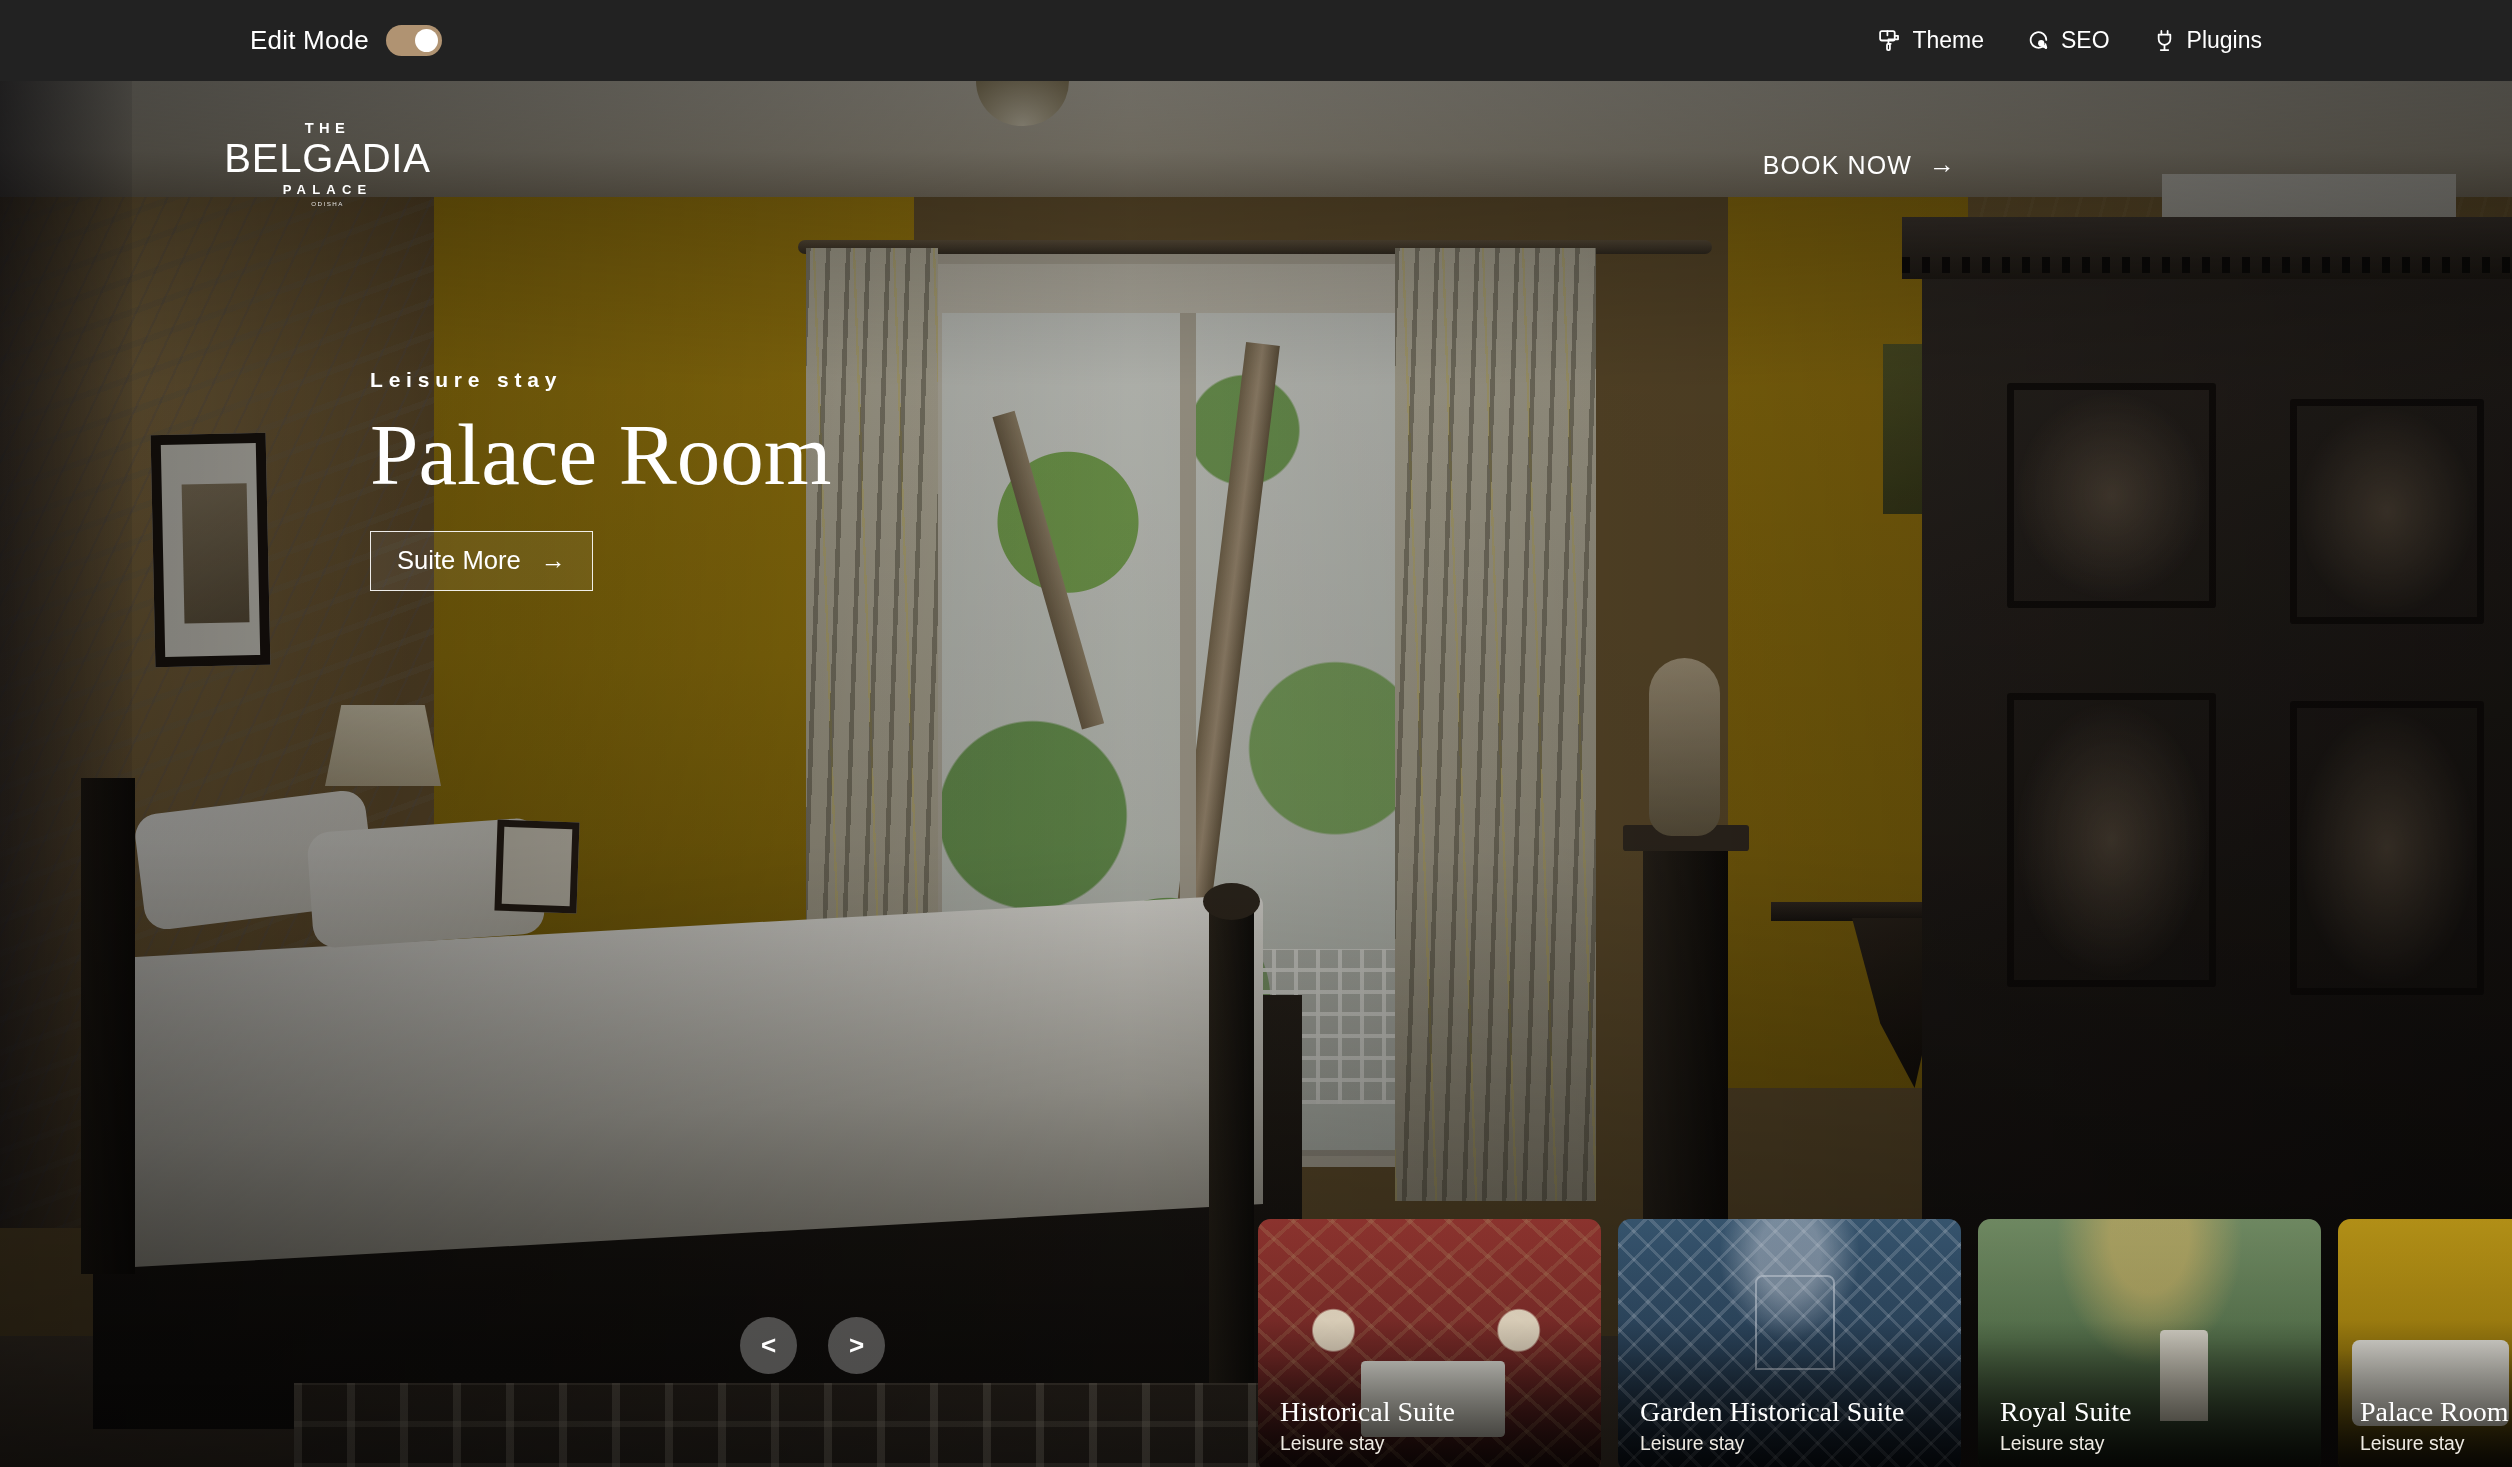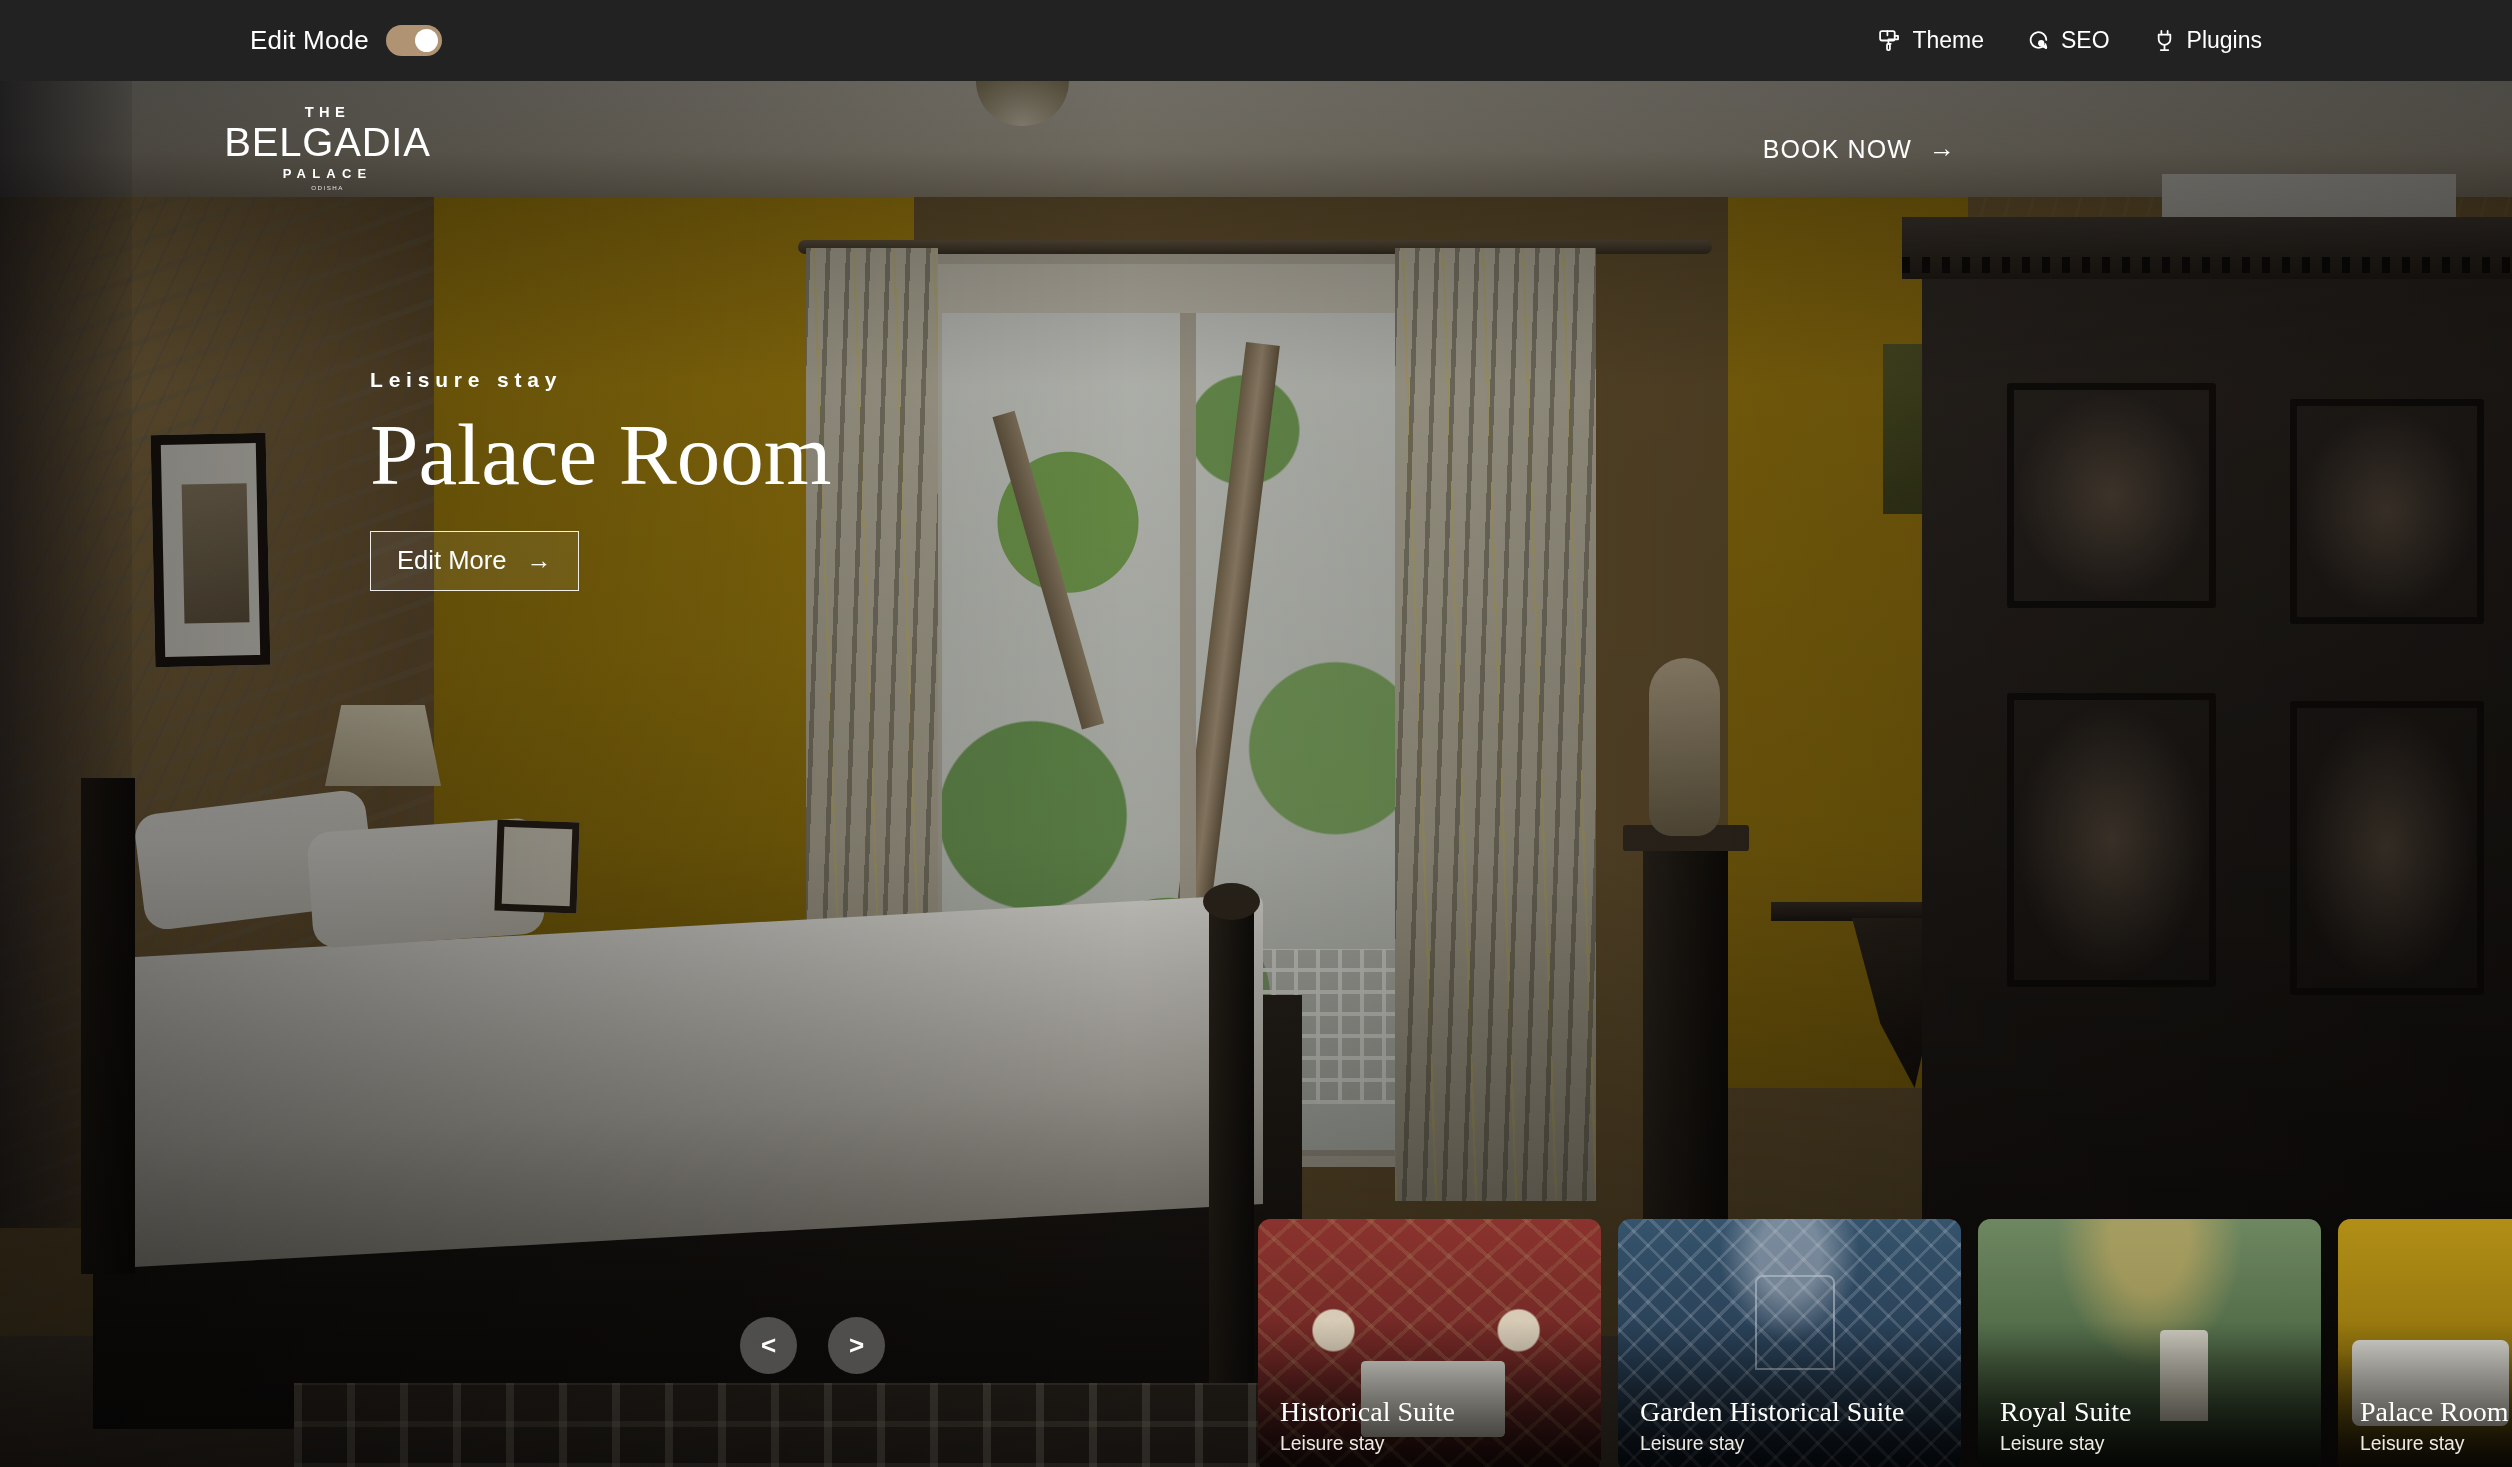"THE" #site-nav { top: 0 -> 16px }
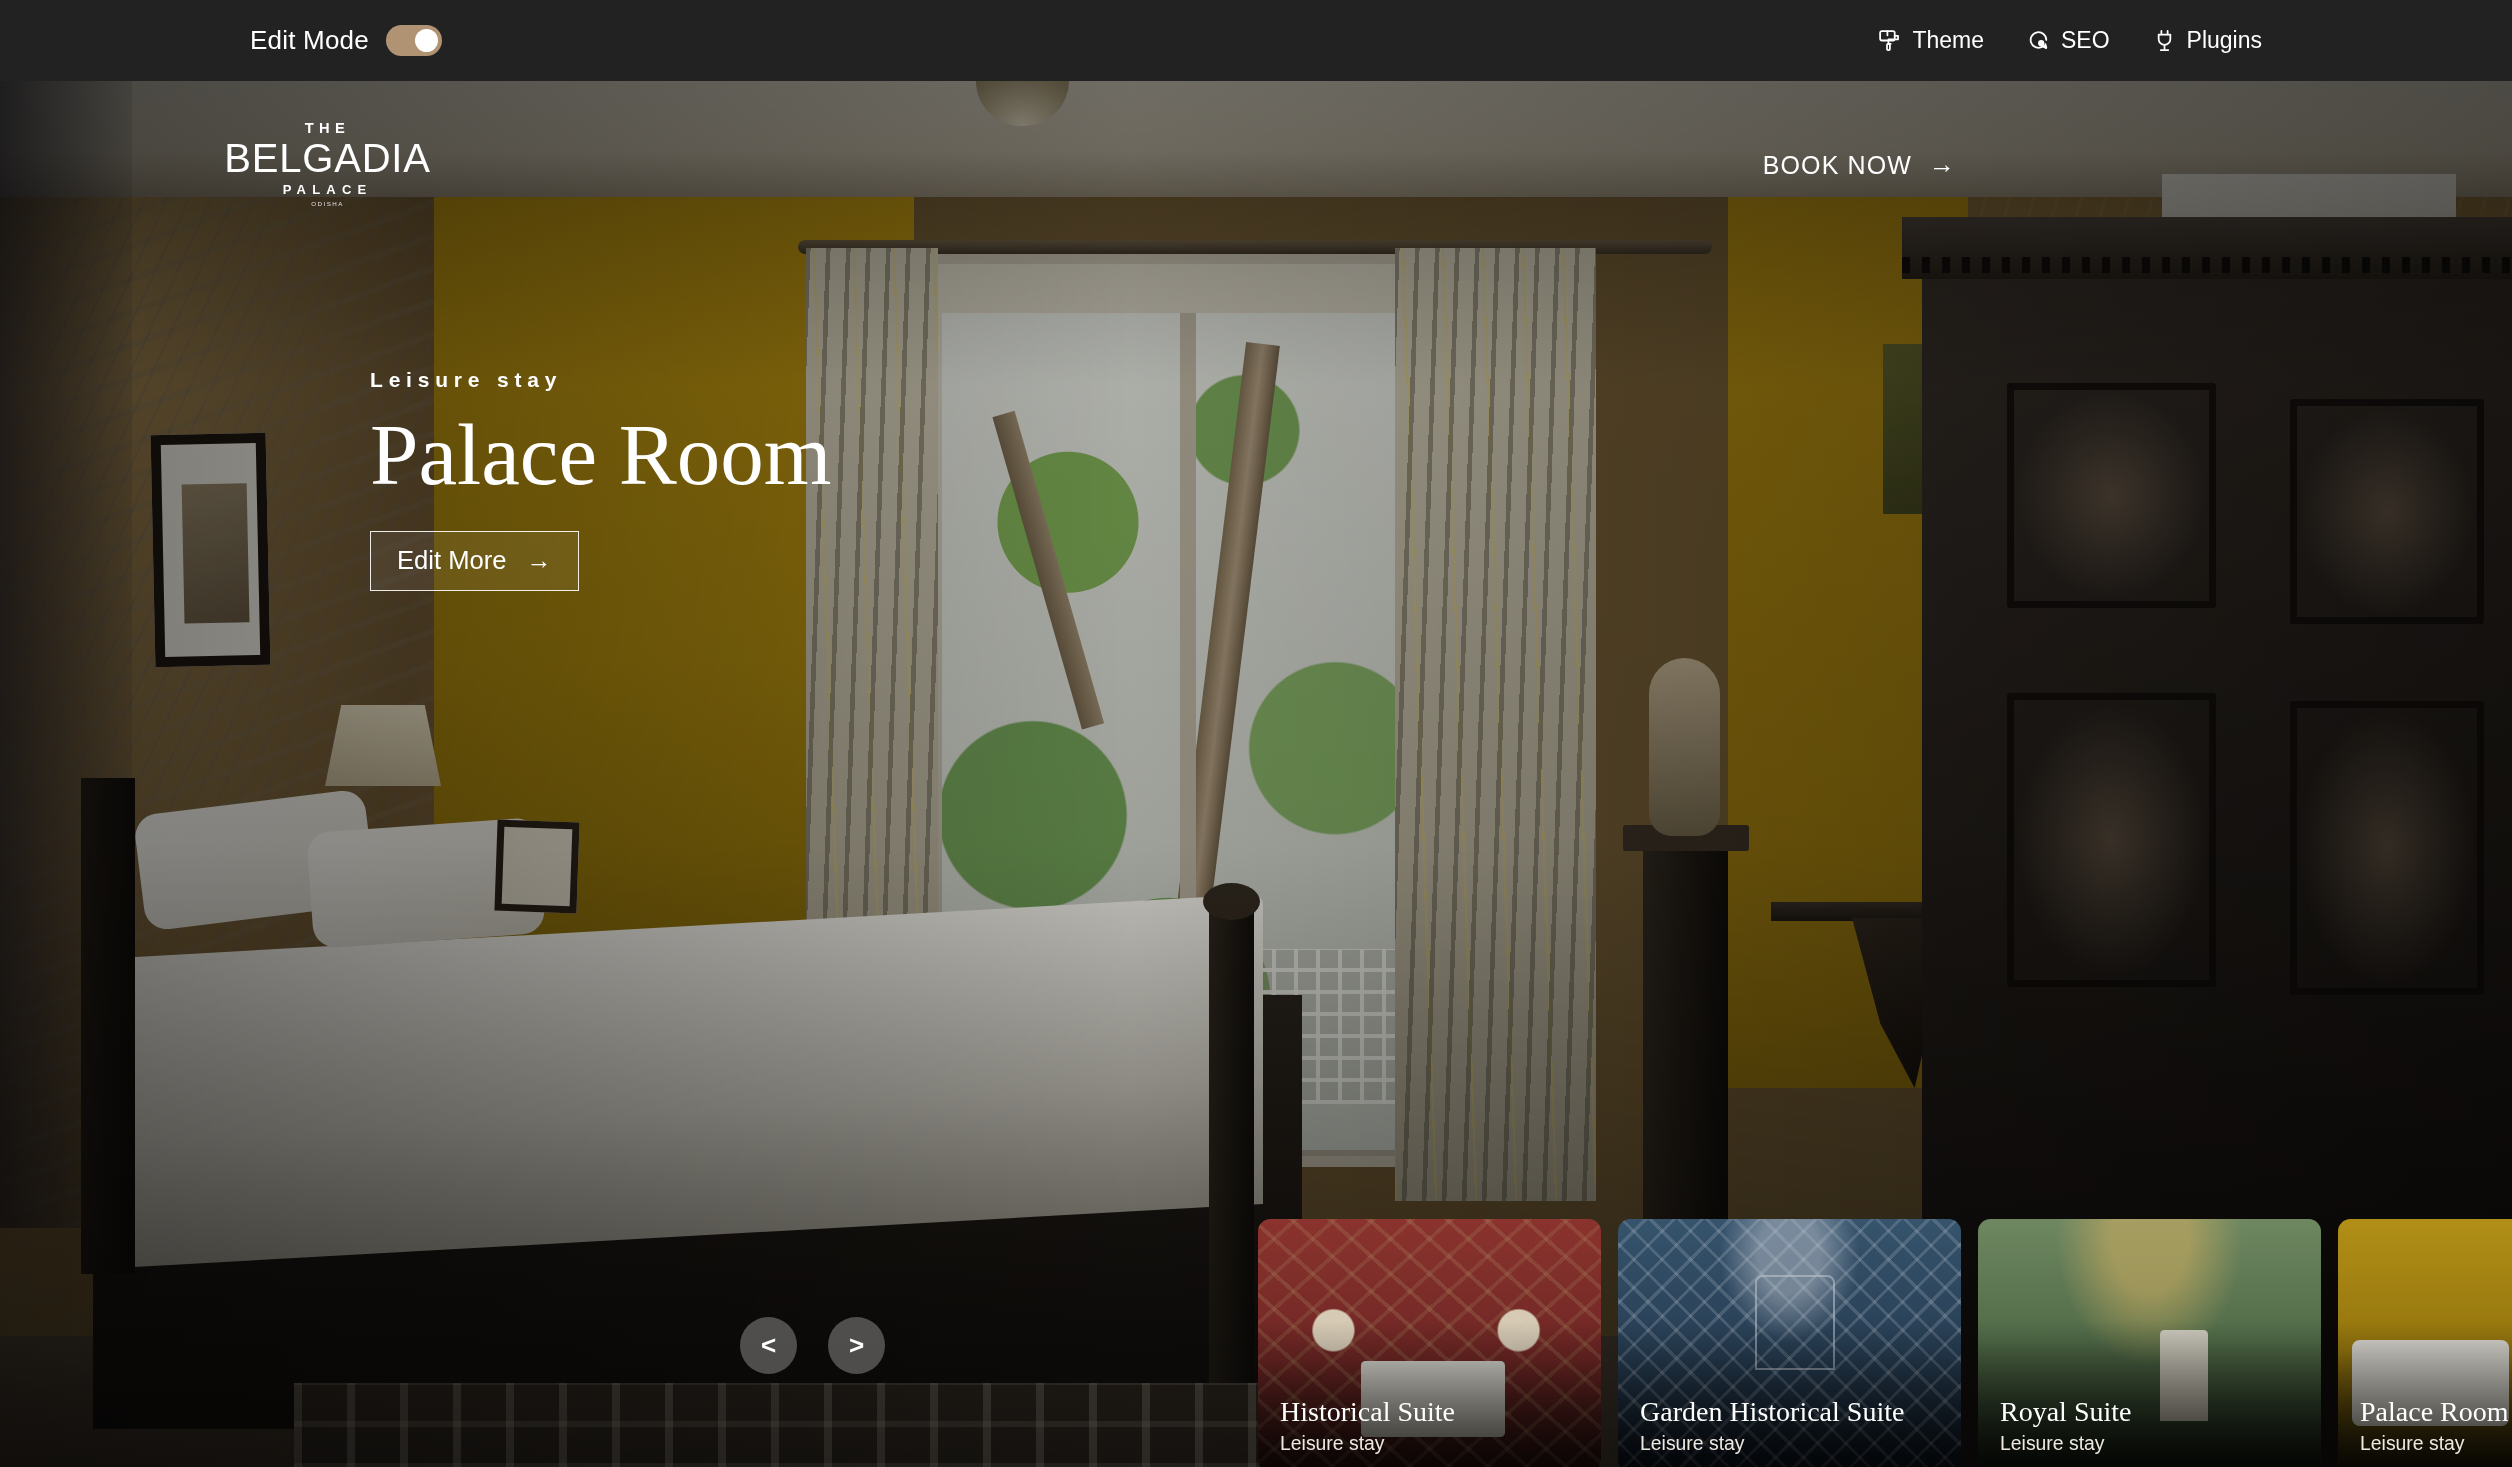"Edit More" span { text: Edit -> Suite }
